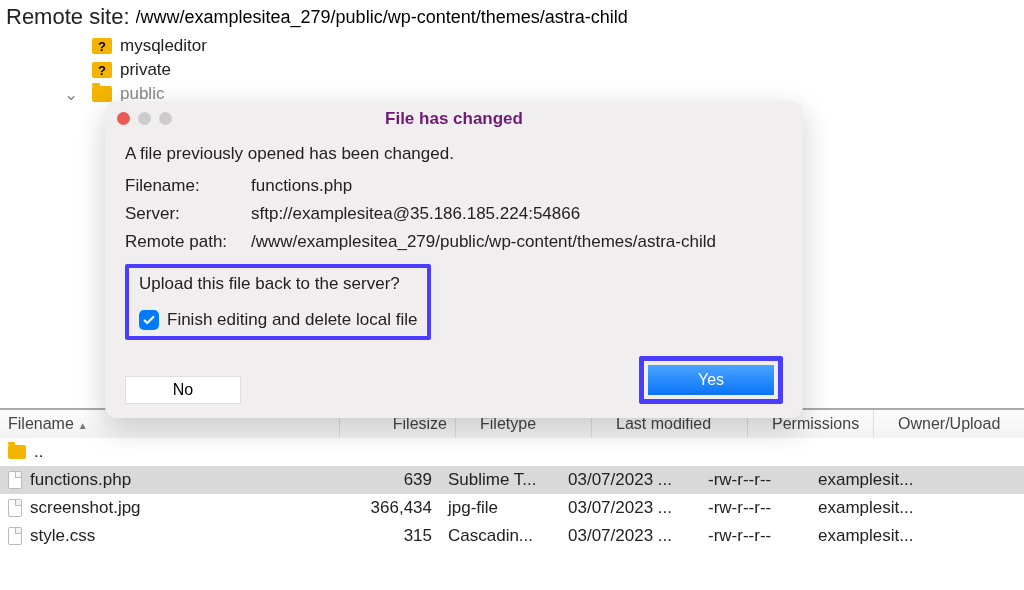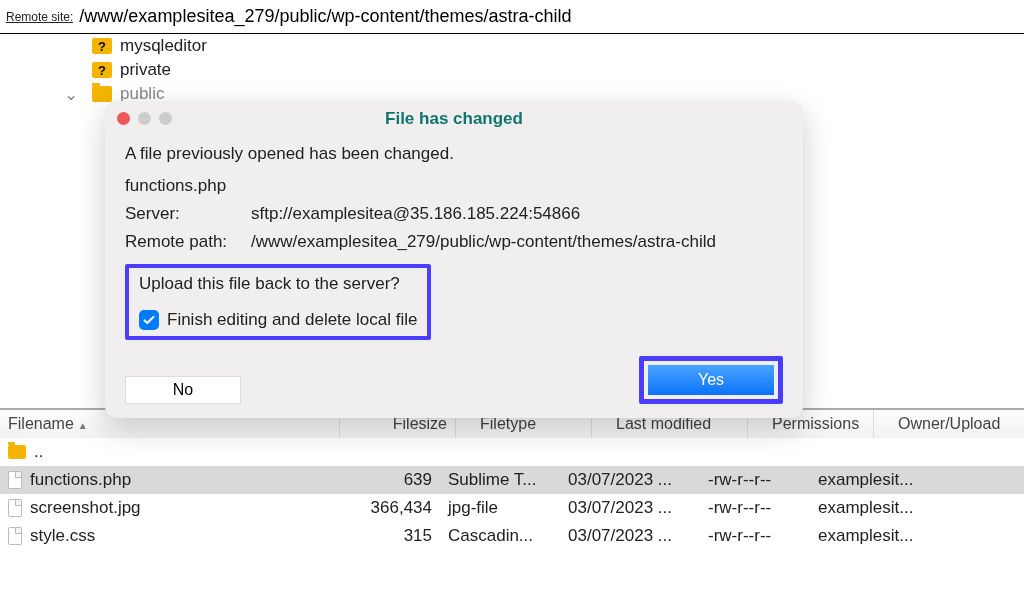"Remote site:" .remote-label { font-size: 12px -> 22px; text-decoration: underline -> none }
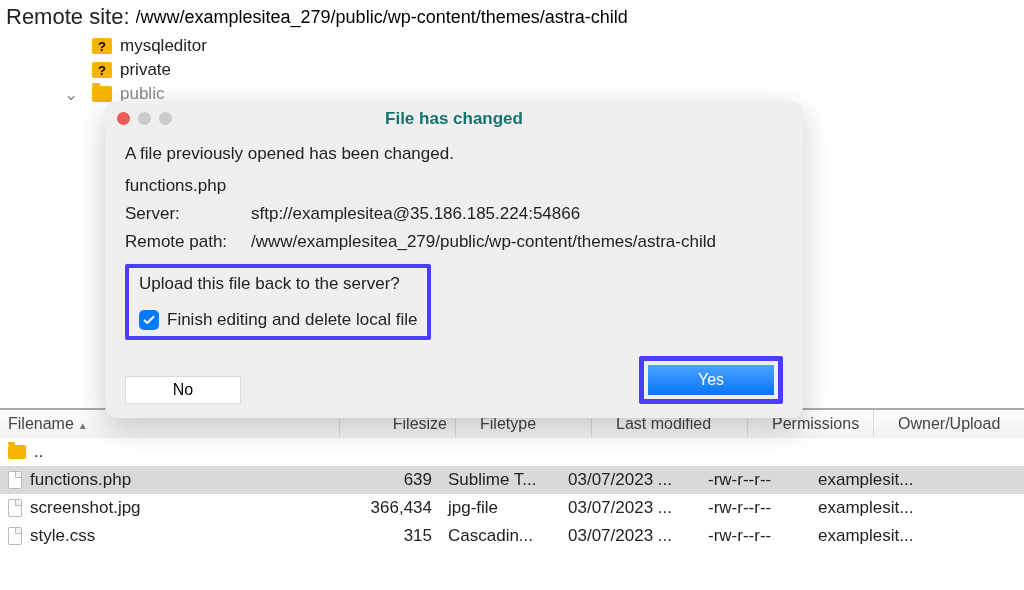"File has changed" .title { color: #0f766e -> #701a75 }
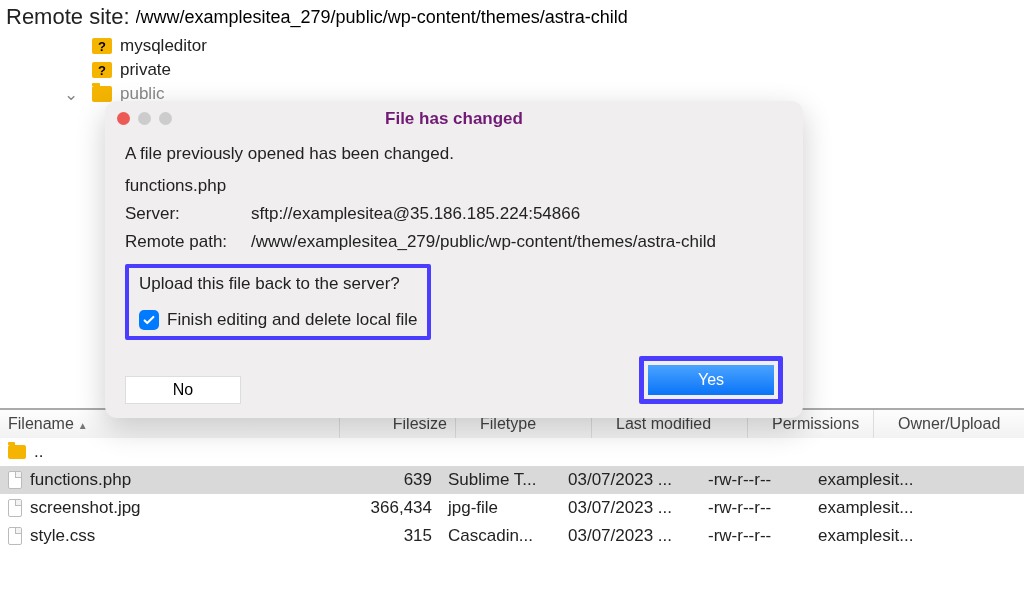"Filename:" span.k { html: none -> <span>Filename:</span> }
